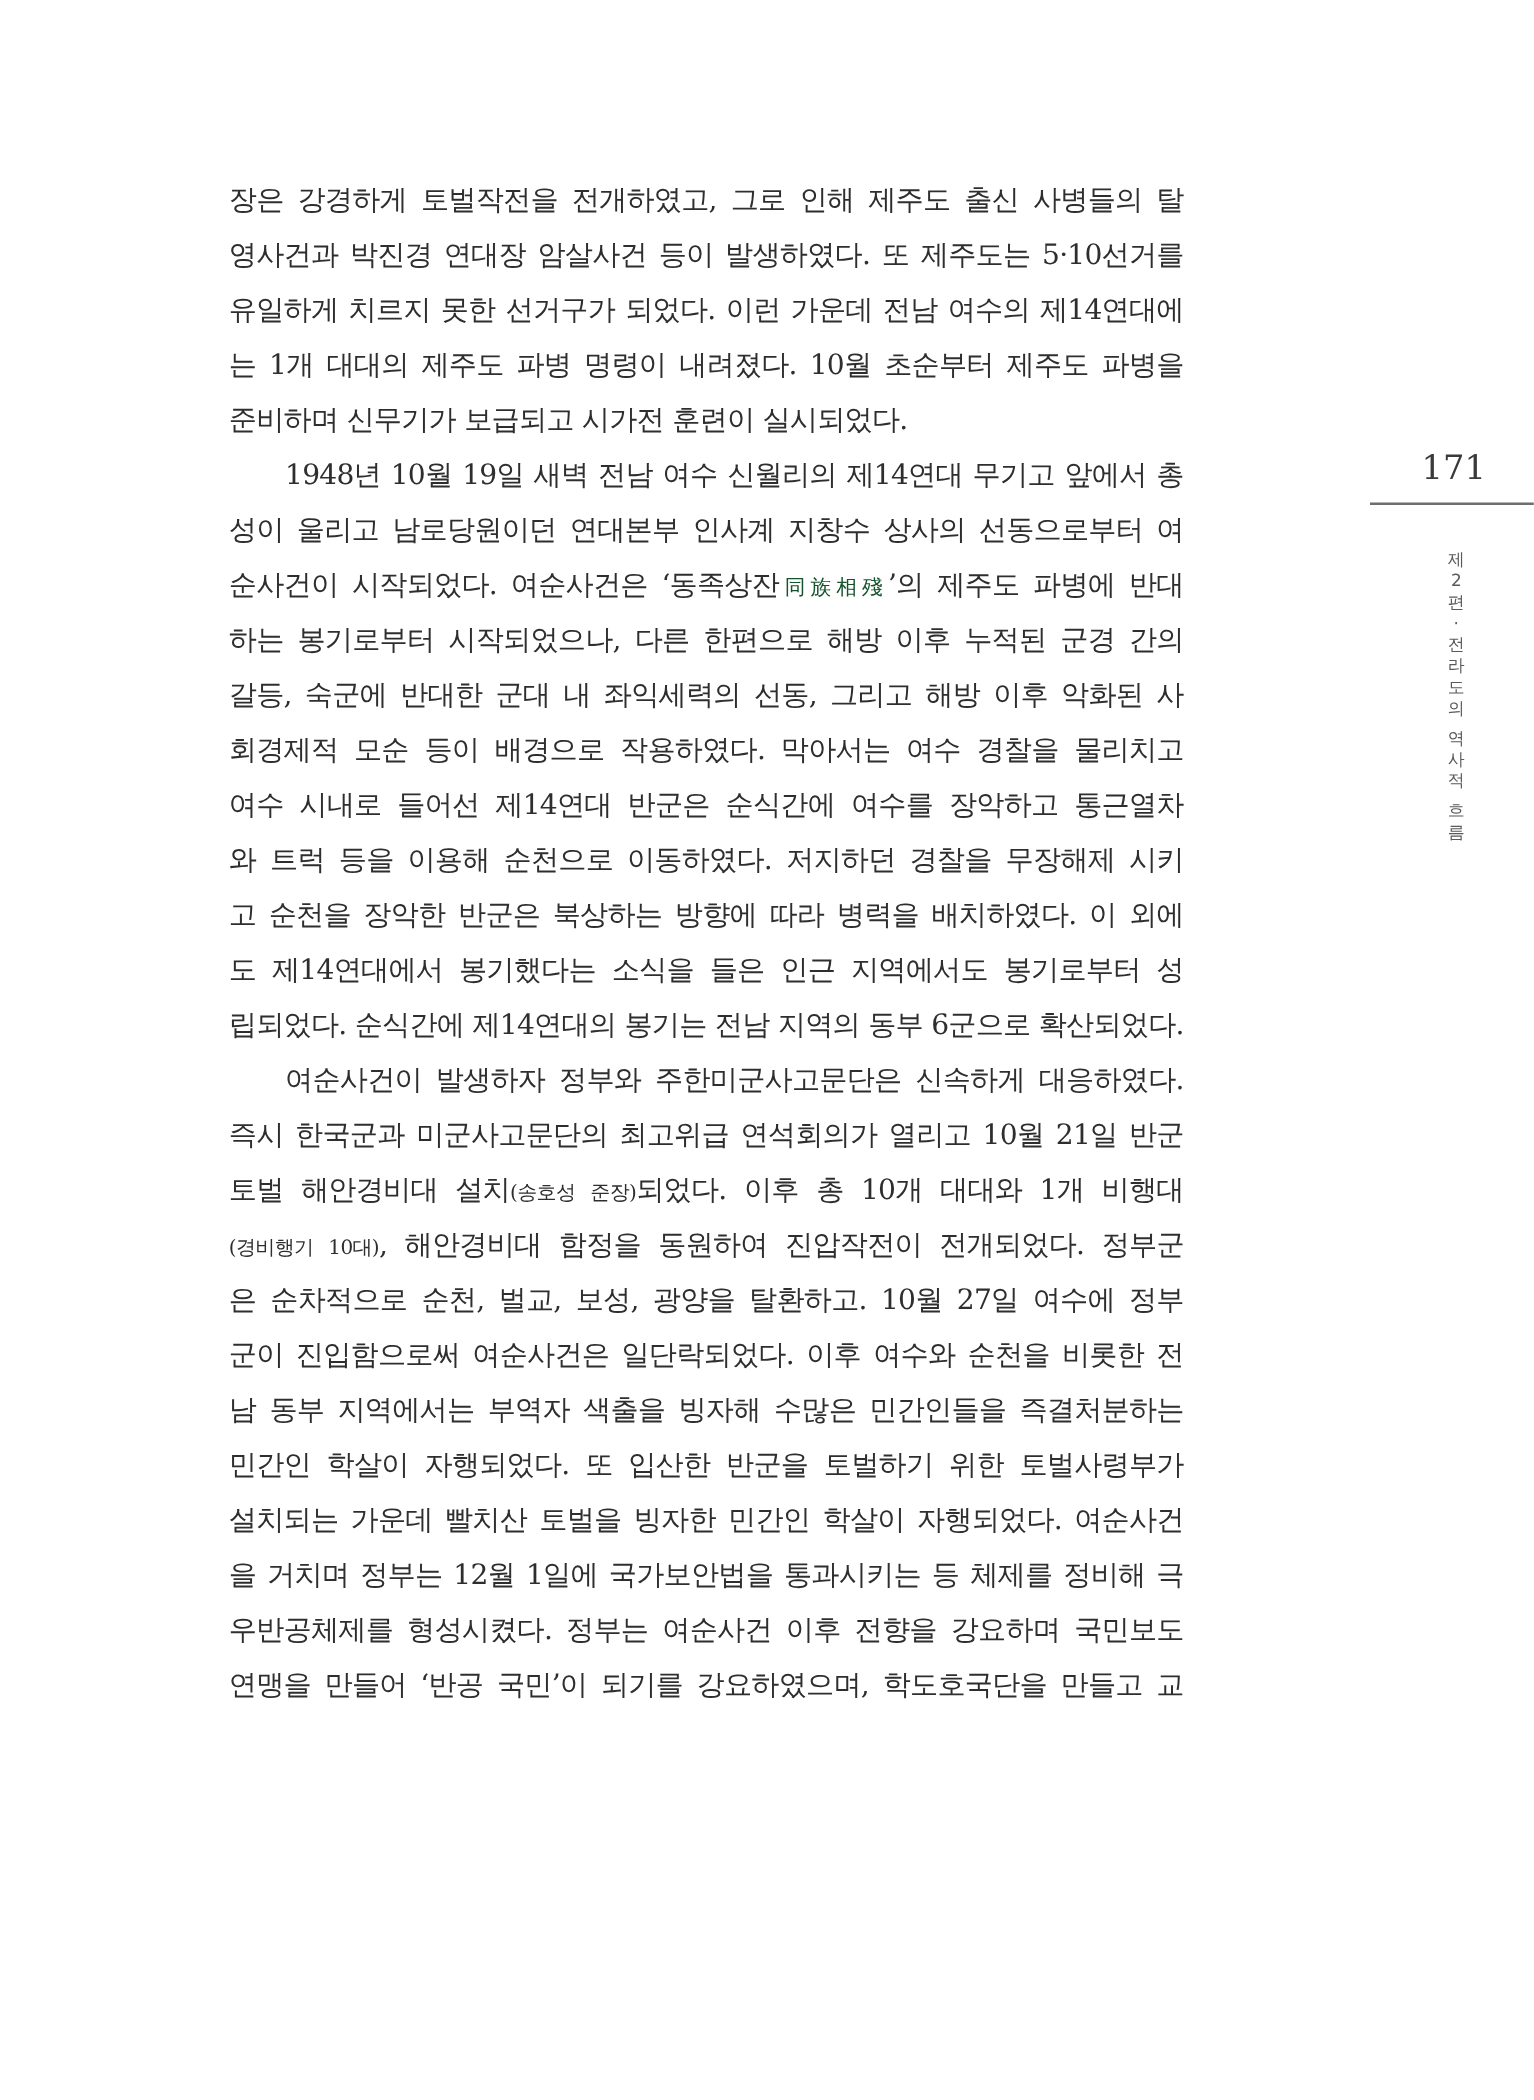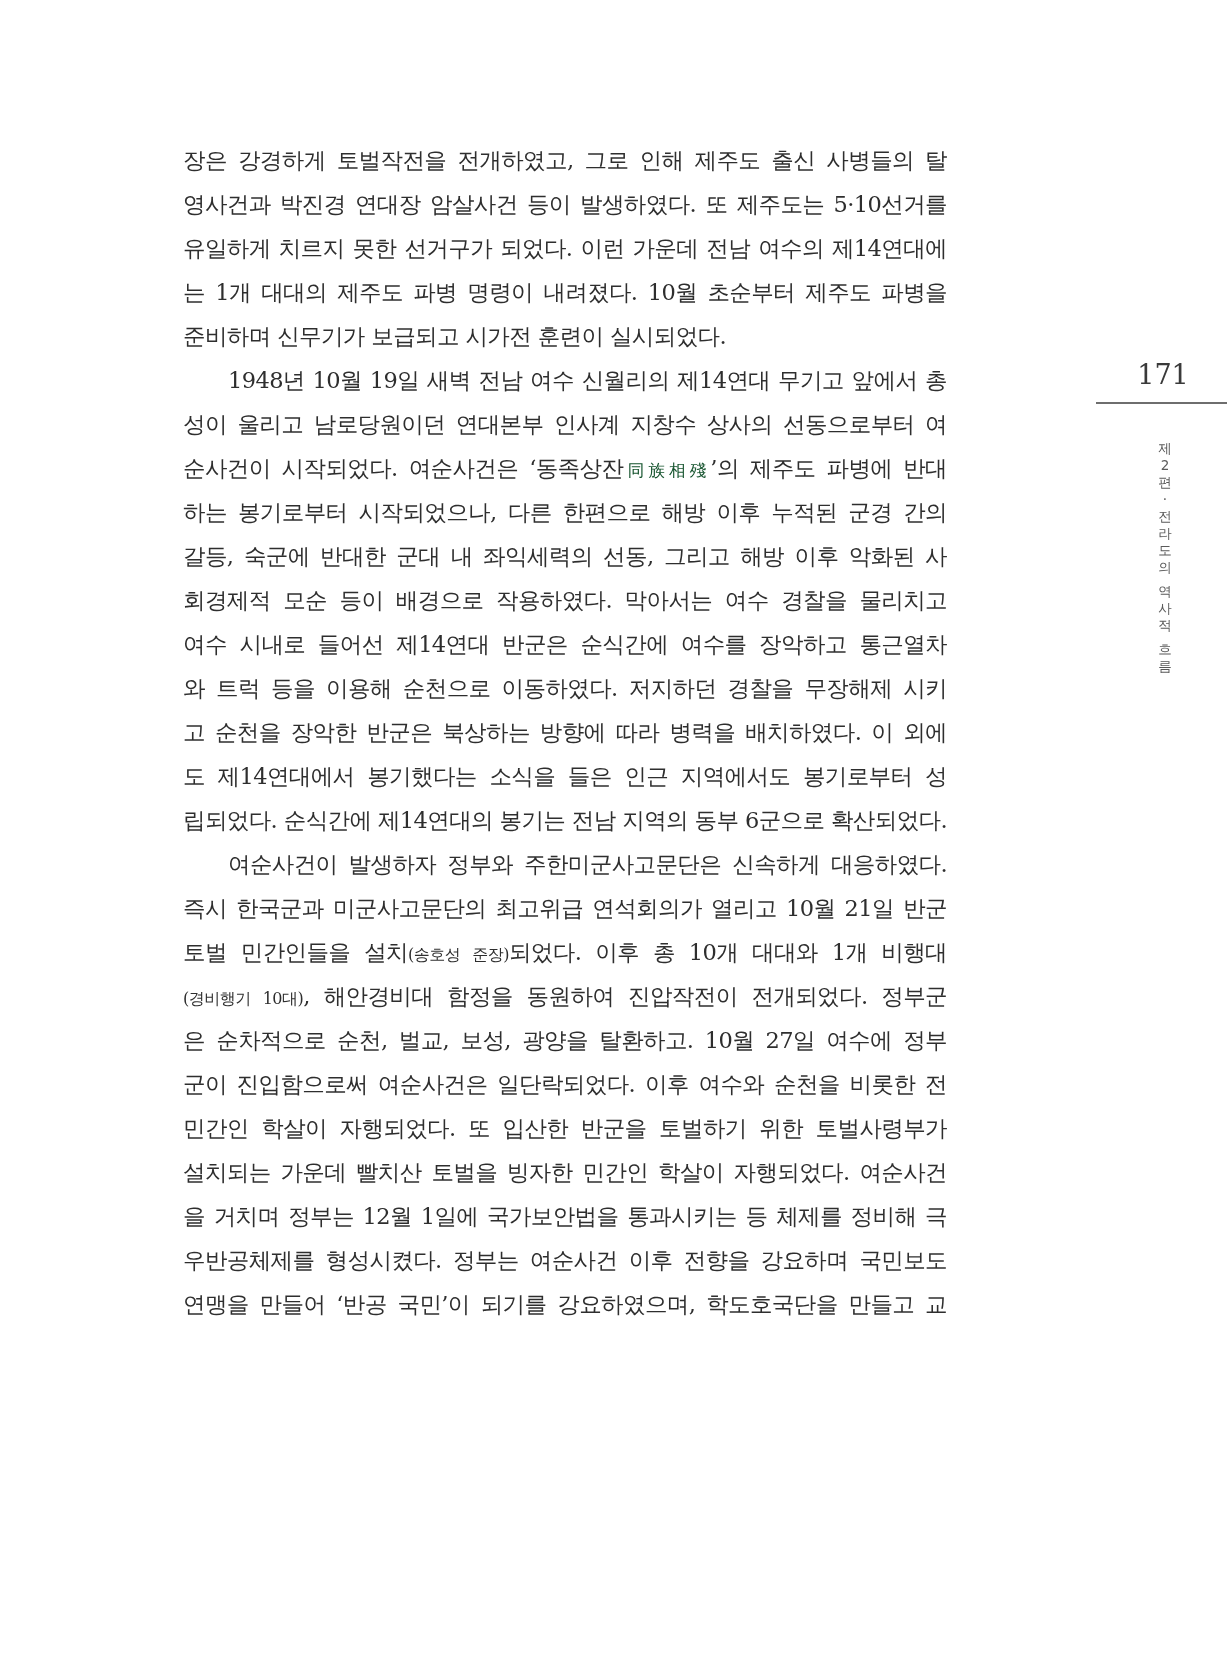"토벌 민간인들을 설치" span { text: 민간인들을 -> 해안경비대 }
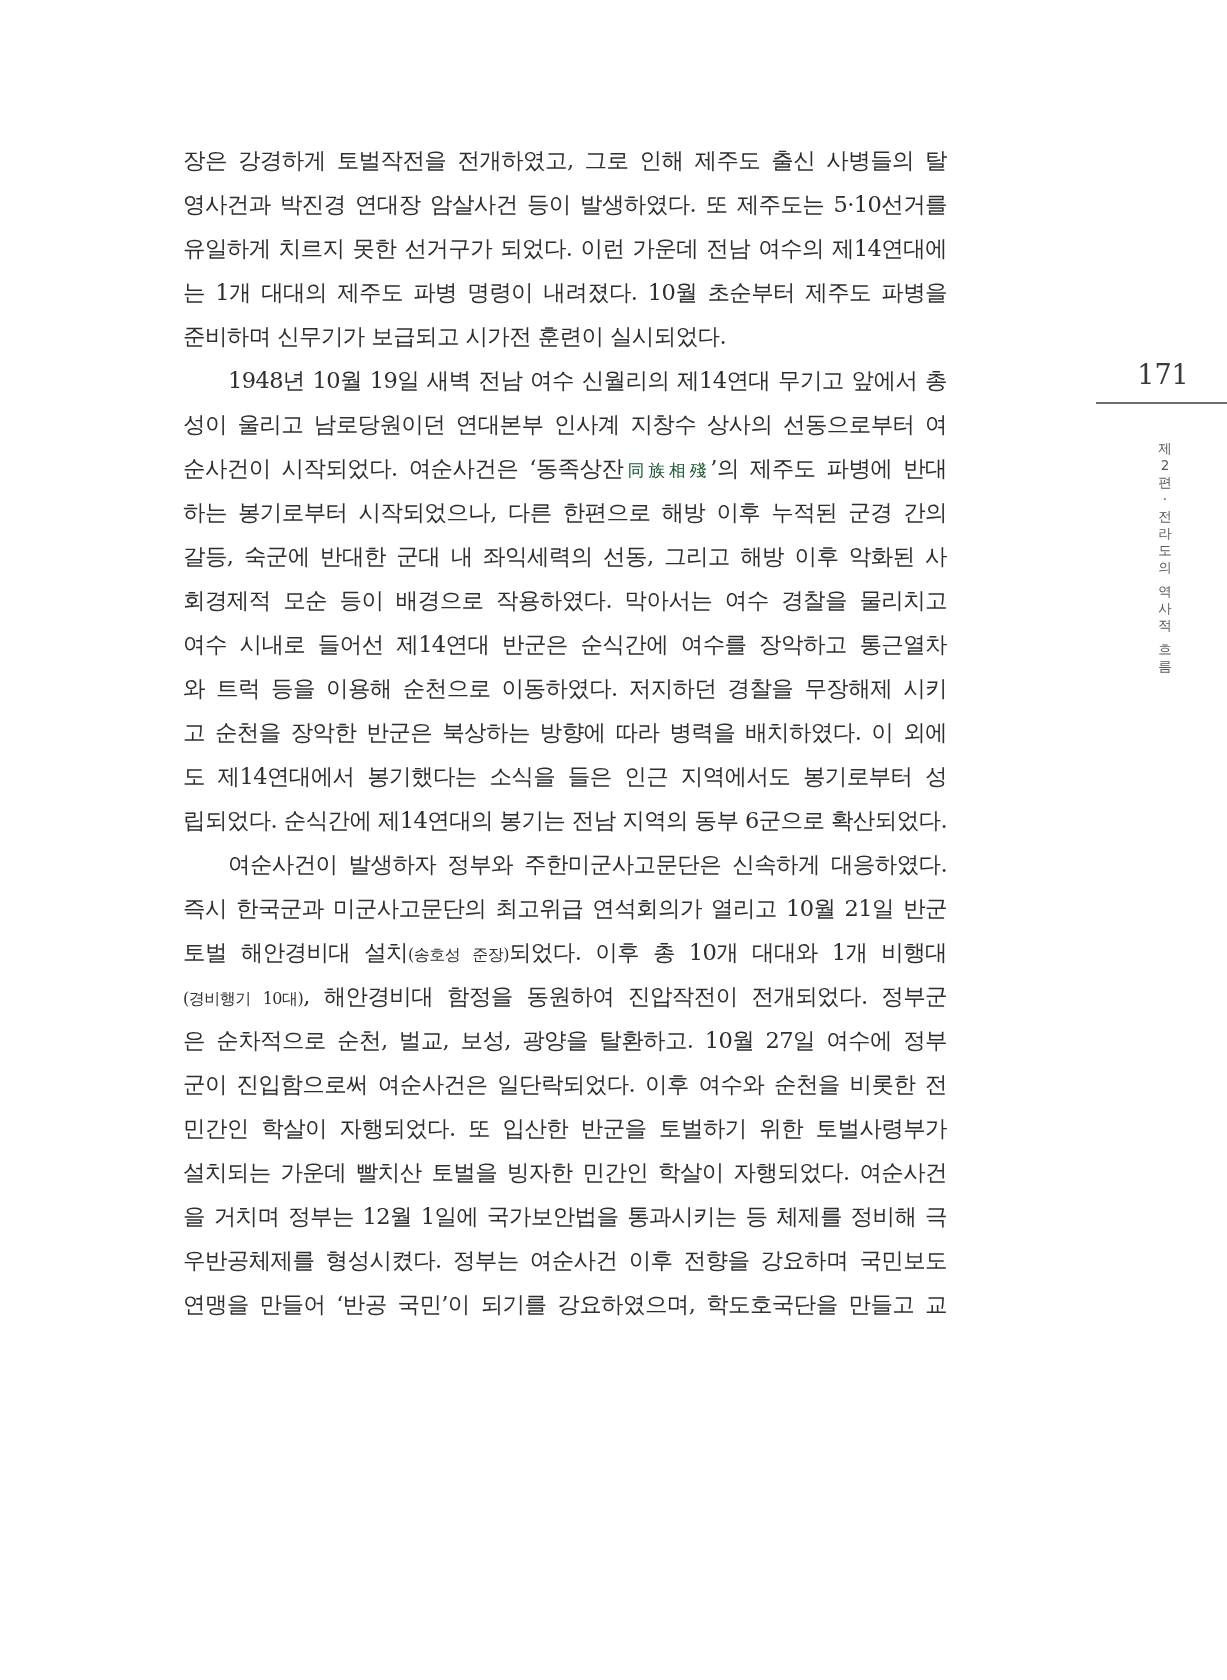"남 동부 지역에서는 부역자 색출을" span.line { html: none -> <span>남 동부 지역에서는 부역자 색출을 빙자해 수많은 민간인들을 즉결처분하는</span> }
